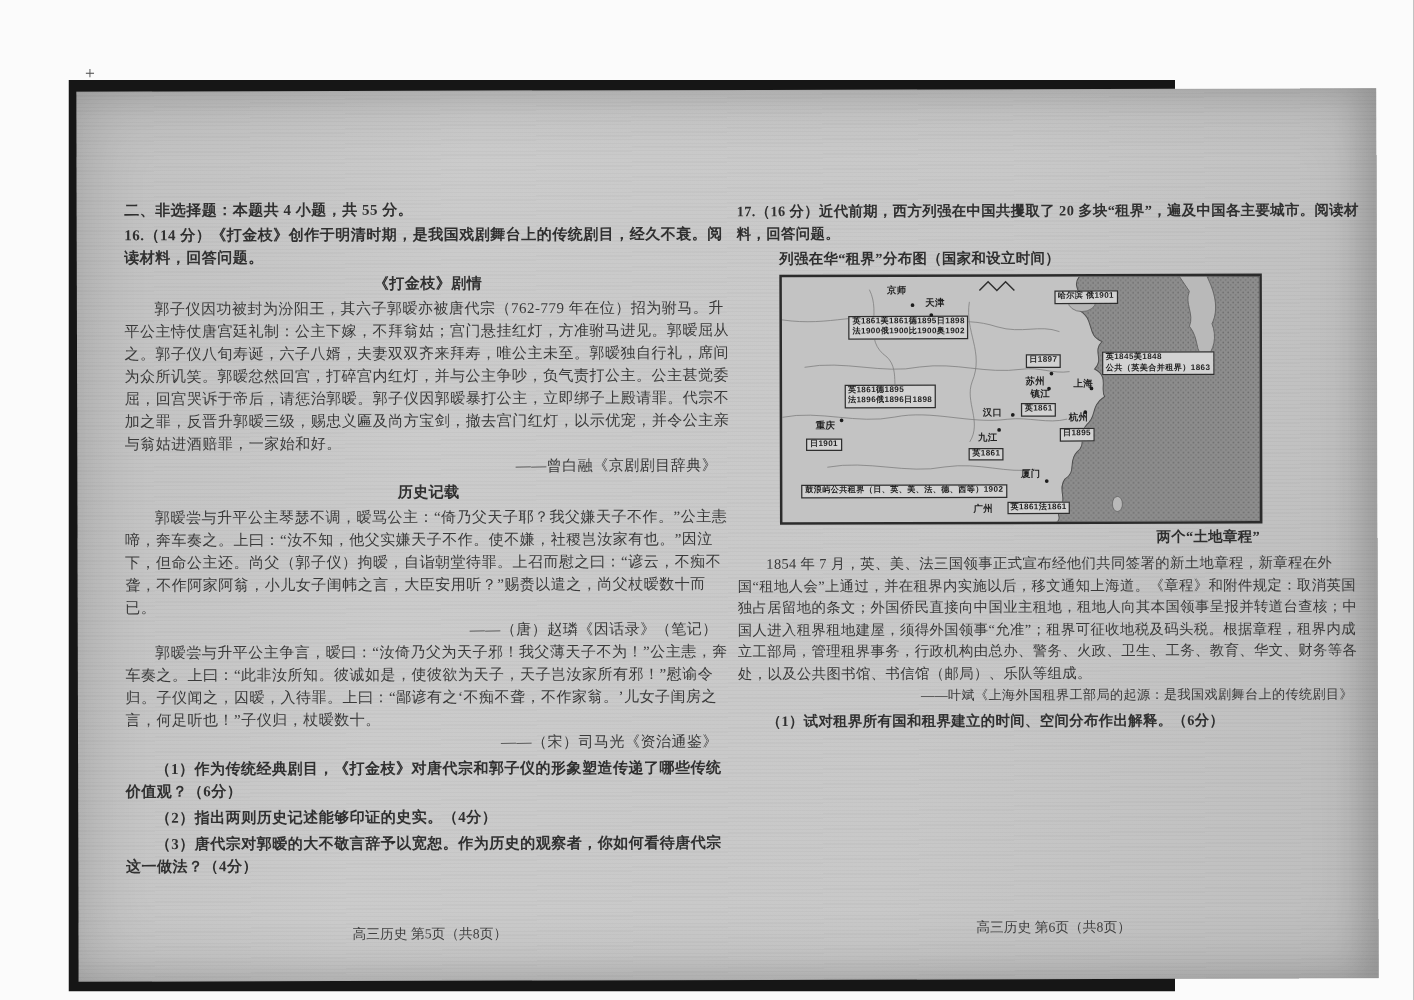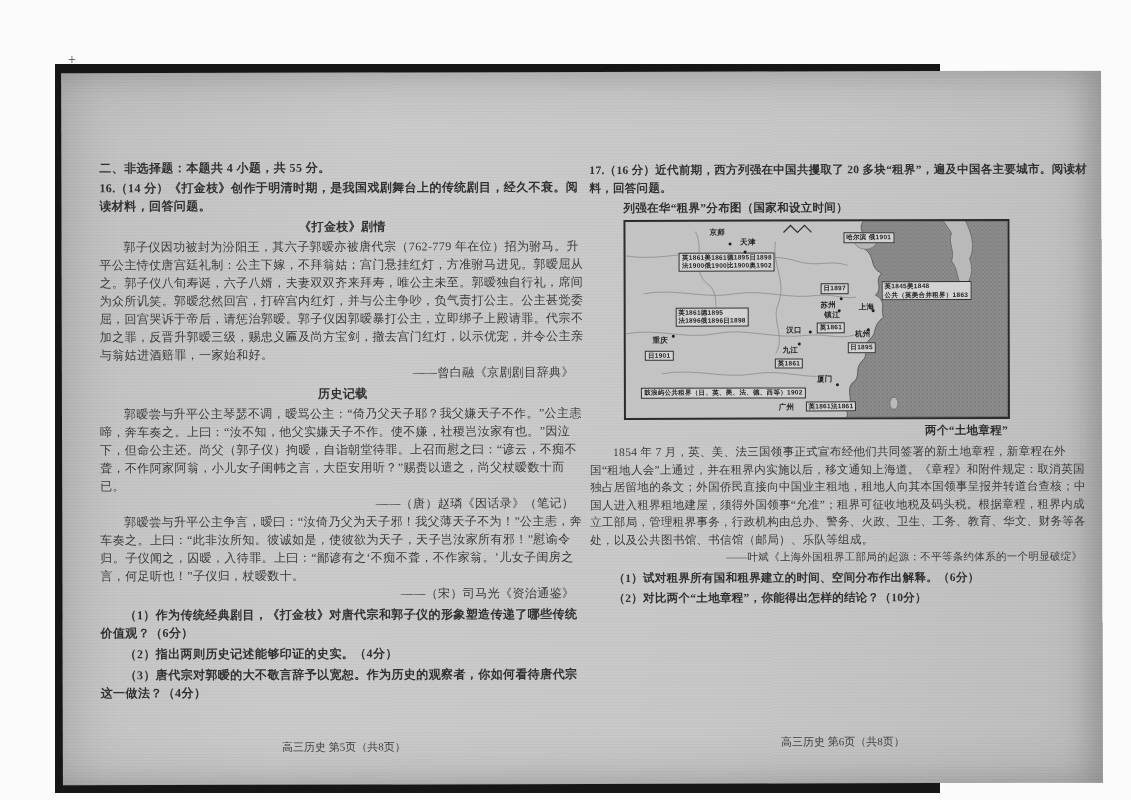"——叶斌《上海外国租界工部局的起源：不平等条约体系的一个明显破绽》" div.src { text: 不平等条约体系的一个明显破绽 -> 是我国戏剧舞台上的传统剧目 }
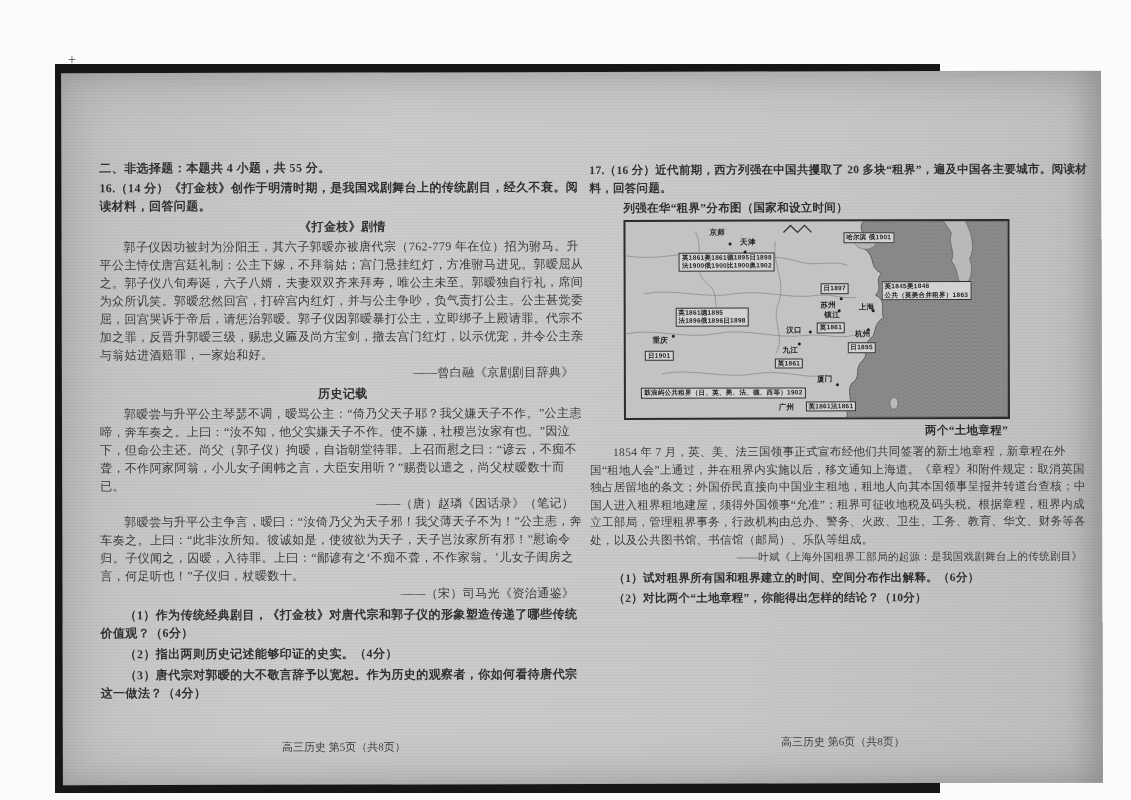"（2）对比两个“土地章程”，你能得出怎样的结论？（10分）" div.q { html: <div>（2）对比两个“土地章程”，你能得出怎样的结论？（10分）</div> -> none }
